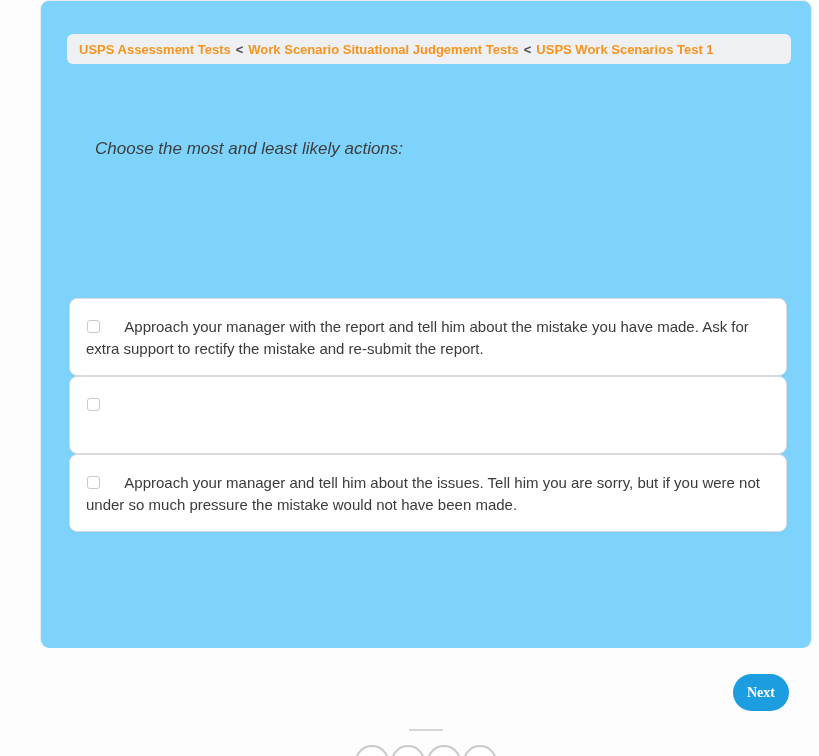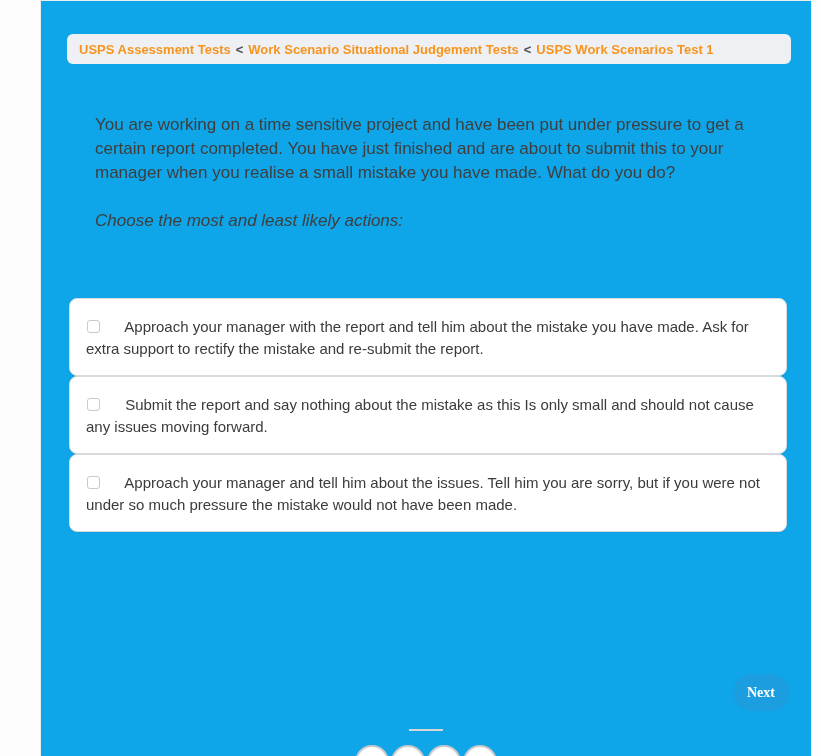"USPS Assessment Tests" .page-card { background: #0ea5e9 -> #7dd3fc; border-radius: none -> 9px; height: 756px -> 648px }
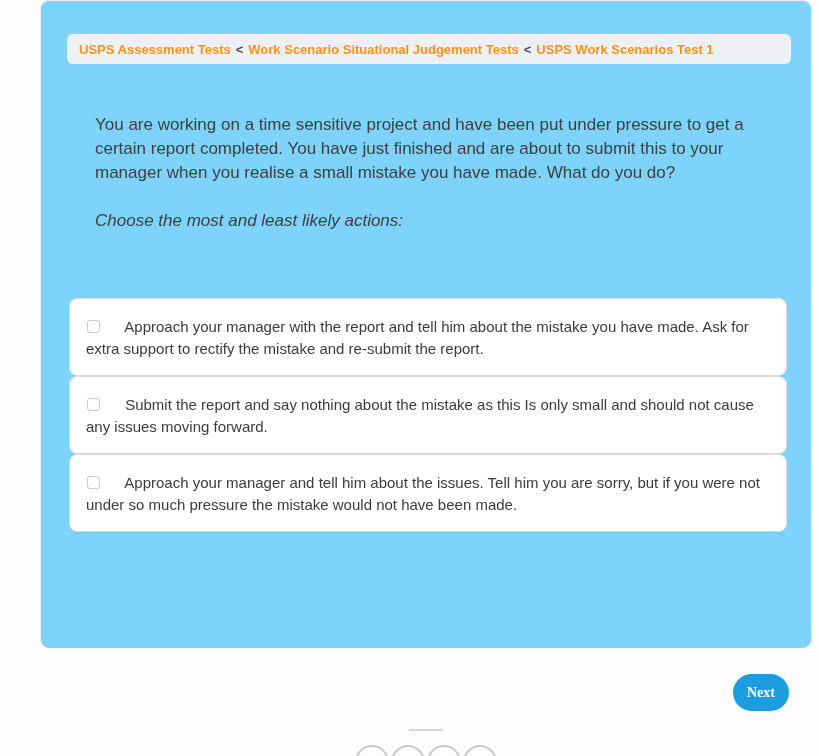"You are working on a" p.question-scenario { html: <p>You are working on a time sensitive project and have been put under pressure to get a certain report completed. You have just finished and are about to submit this to your manager when you realise a small mistake you have made. What do you do?</p> -> none }
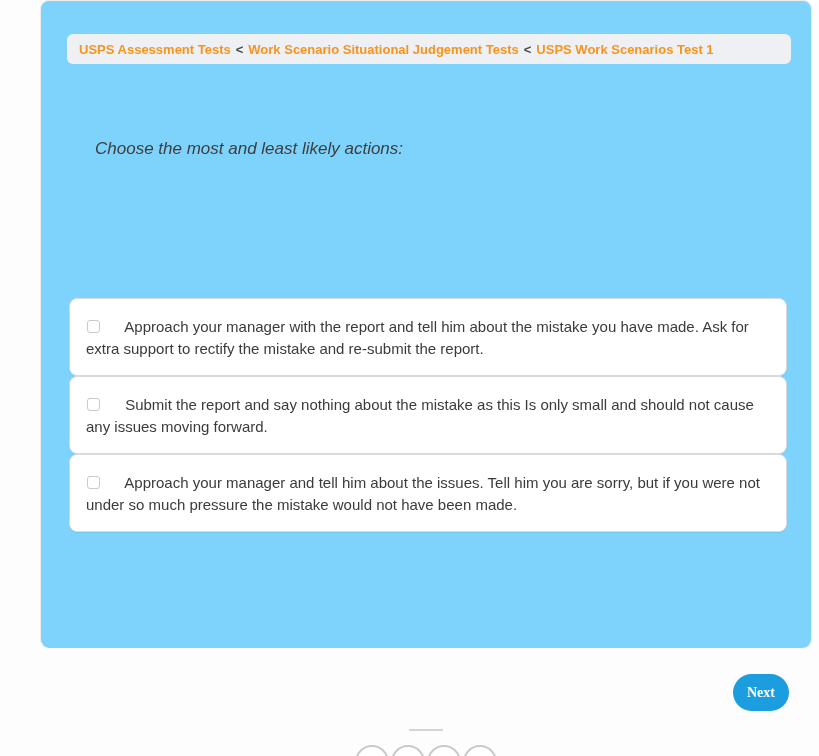"Submit the report and say" span { html: <span>Submit the report and say nothing about the mistake as this Is only small and should not cause any issues moving forward.</span> -> none }
